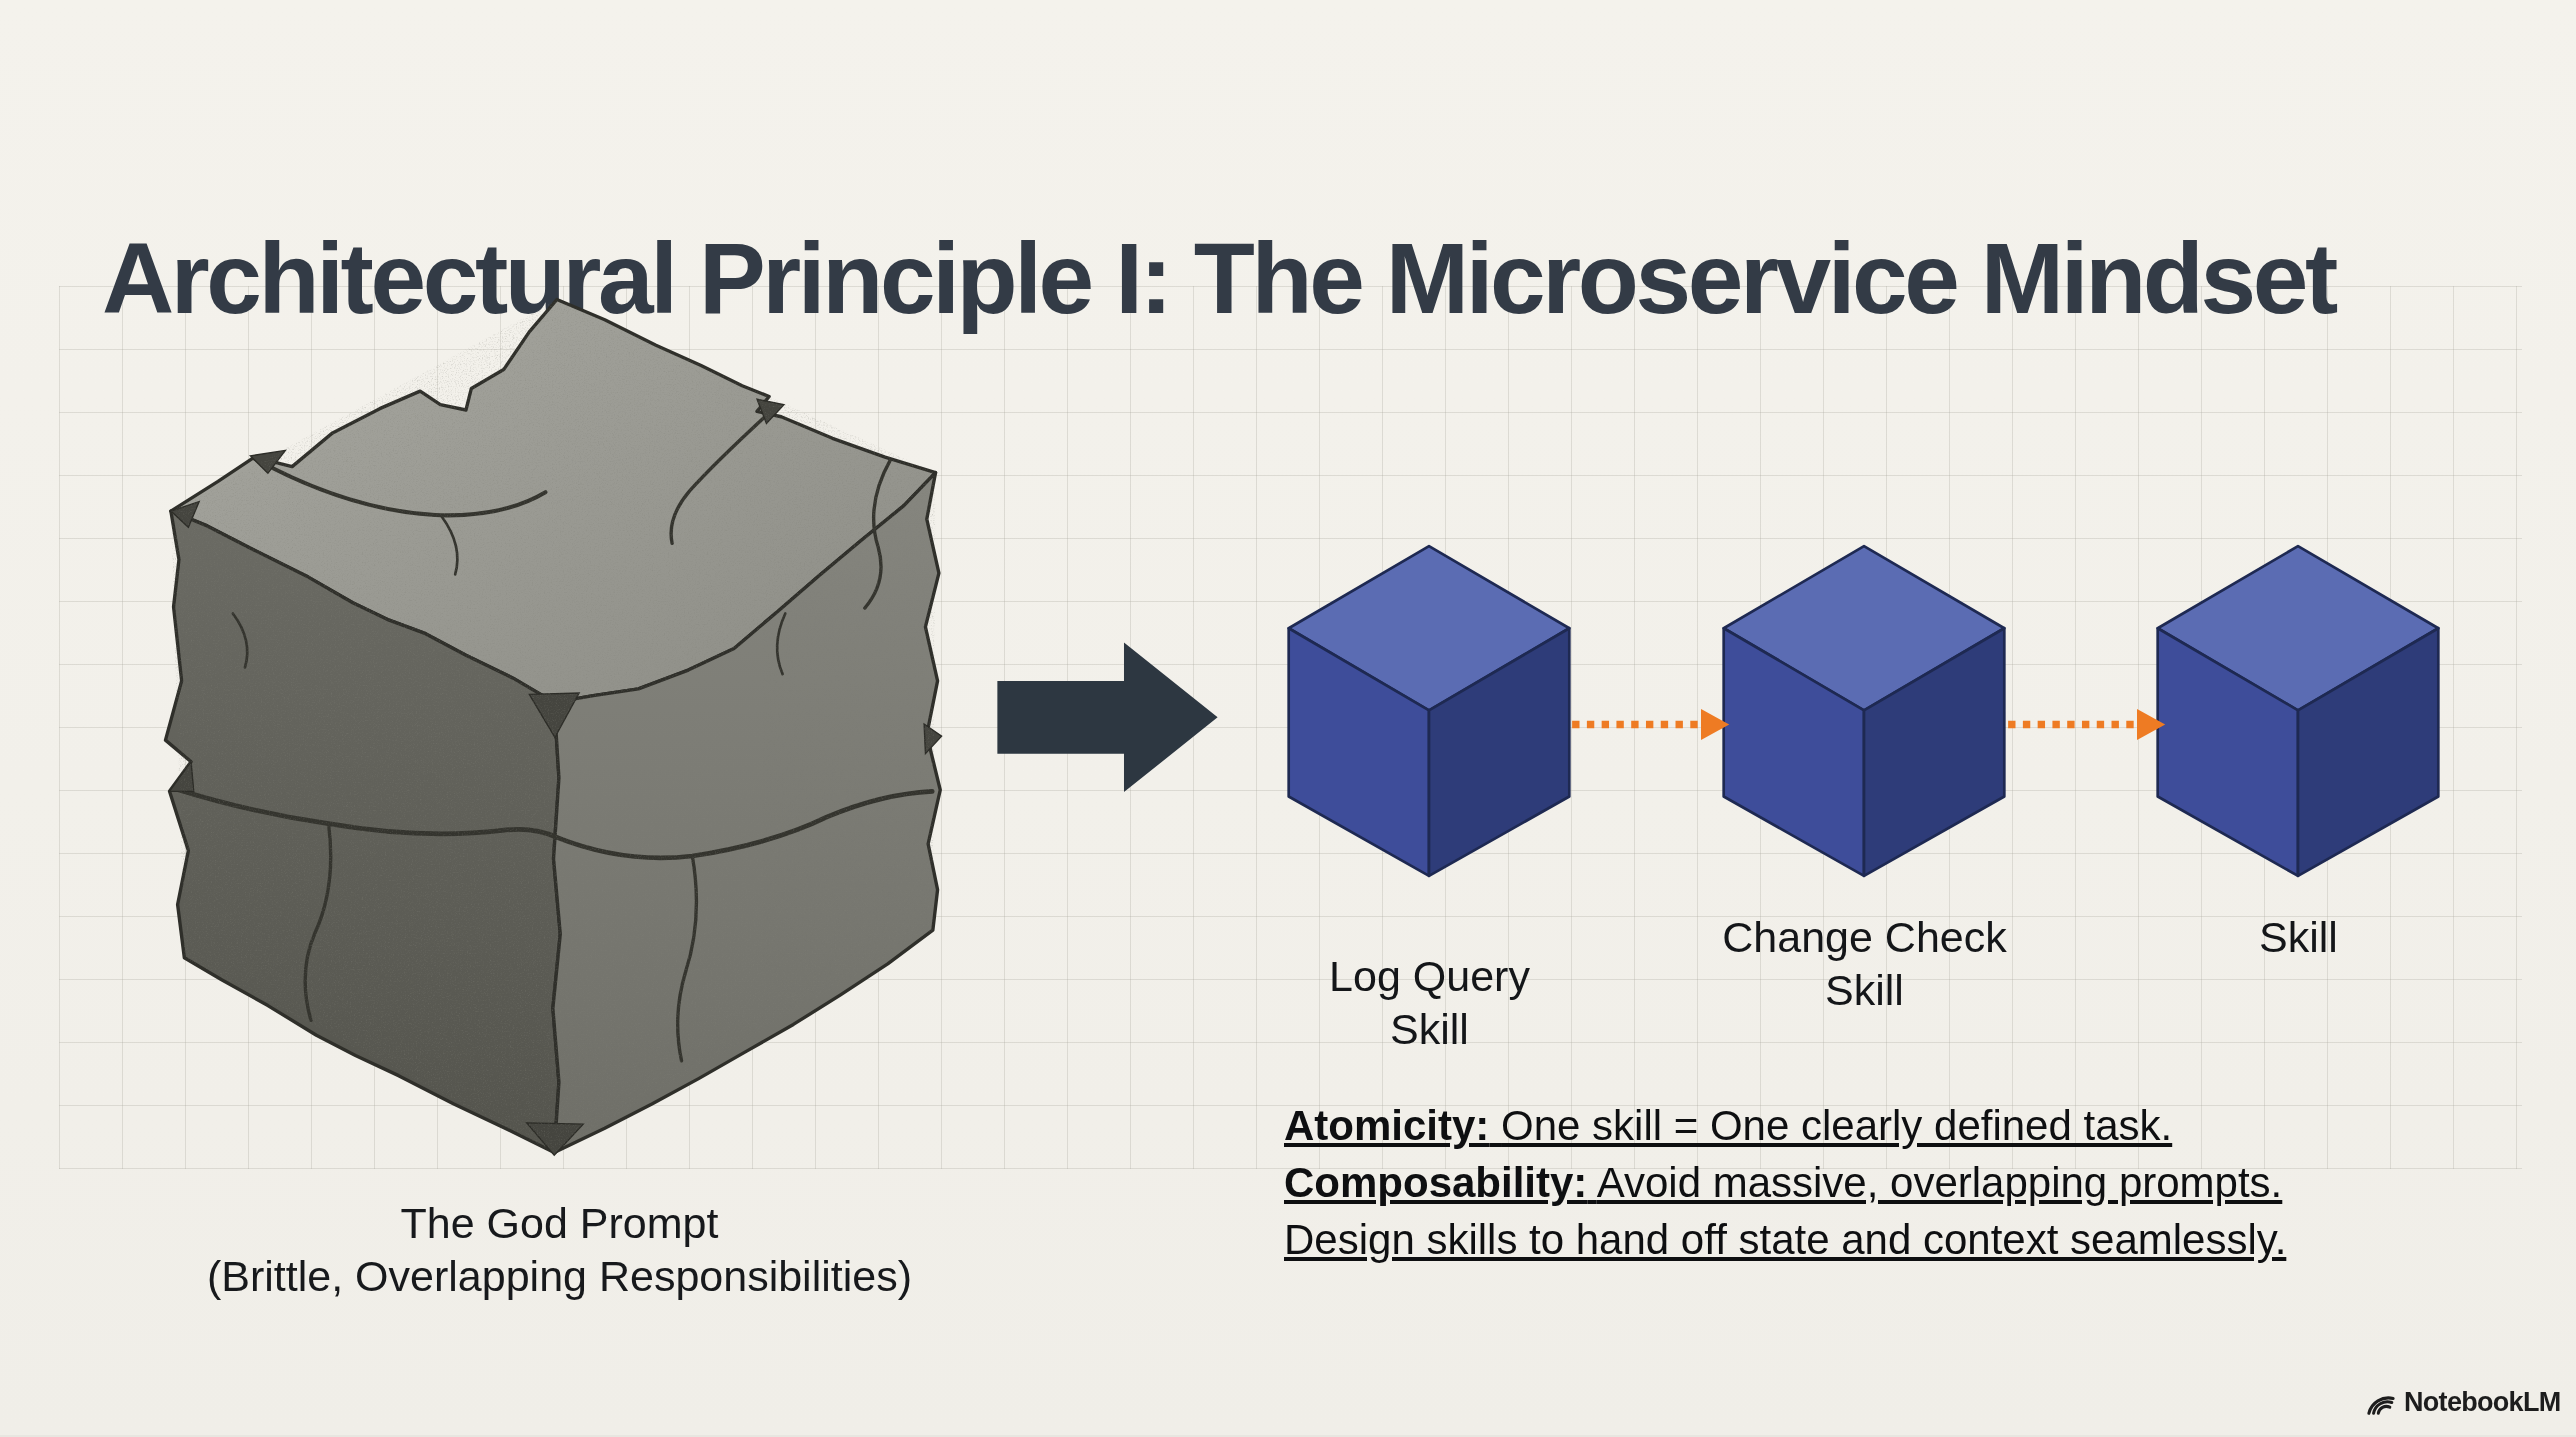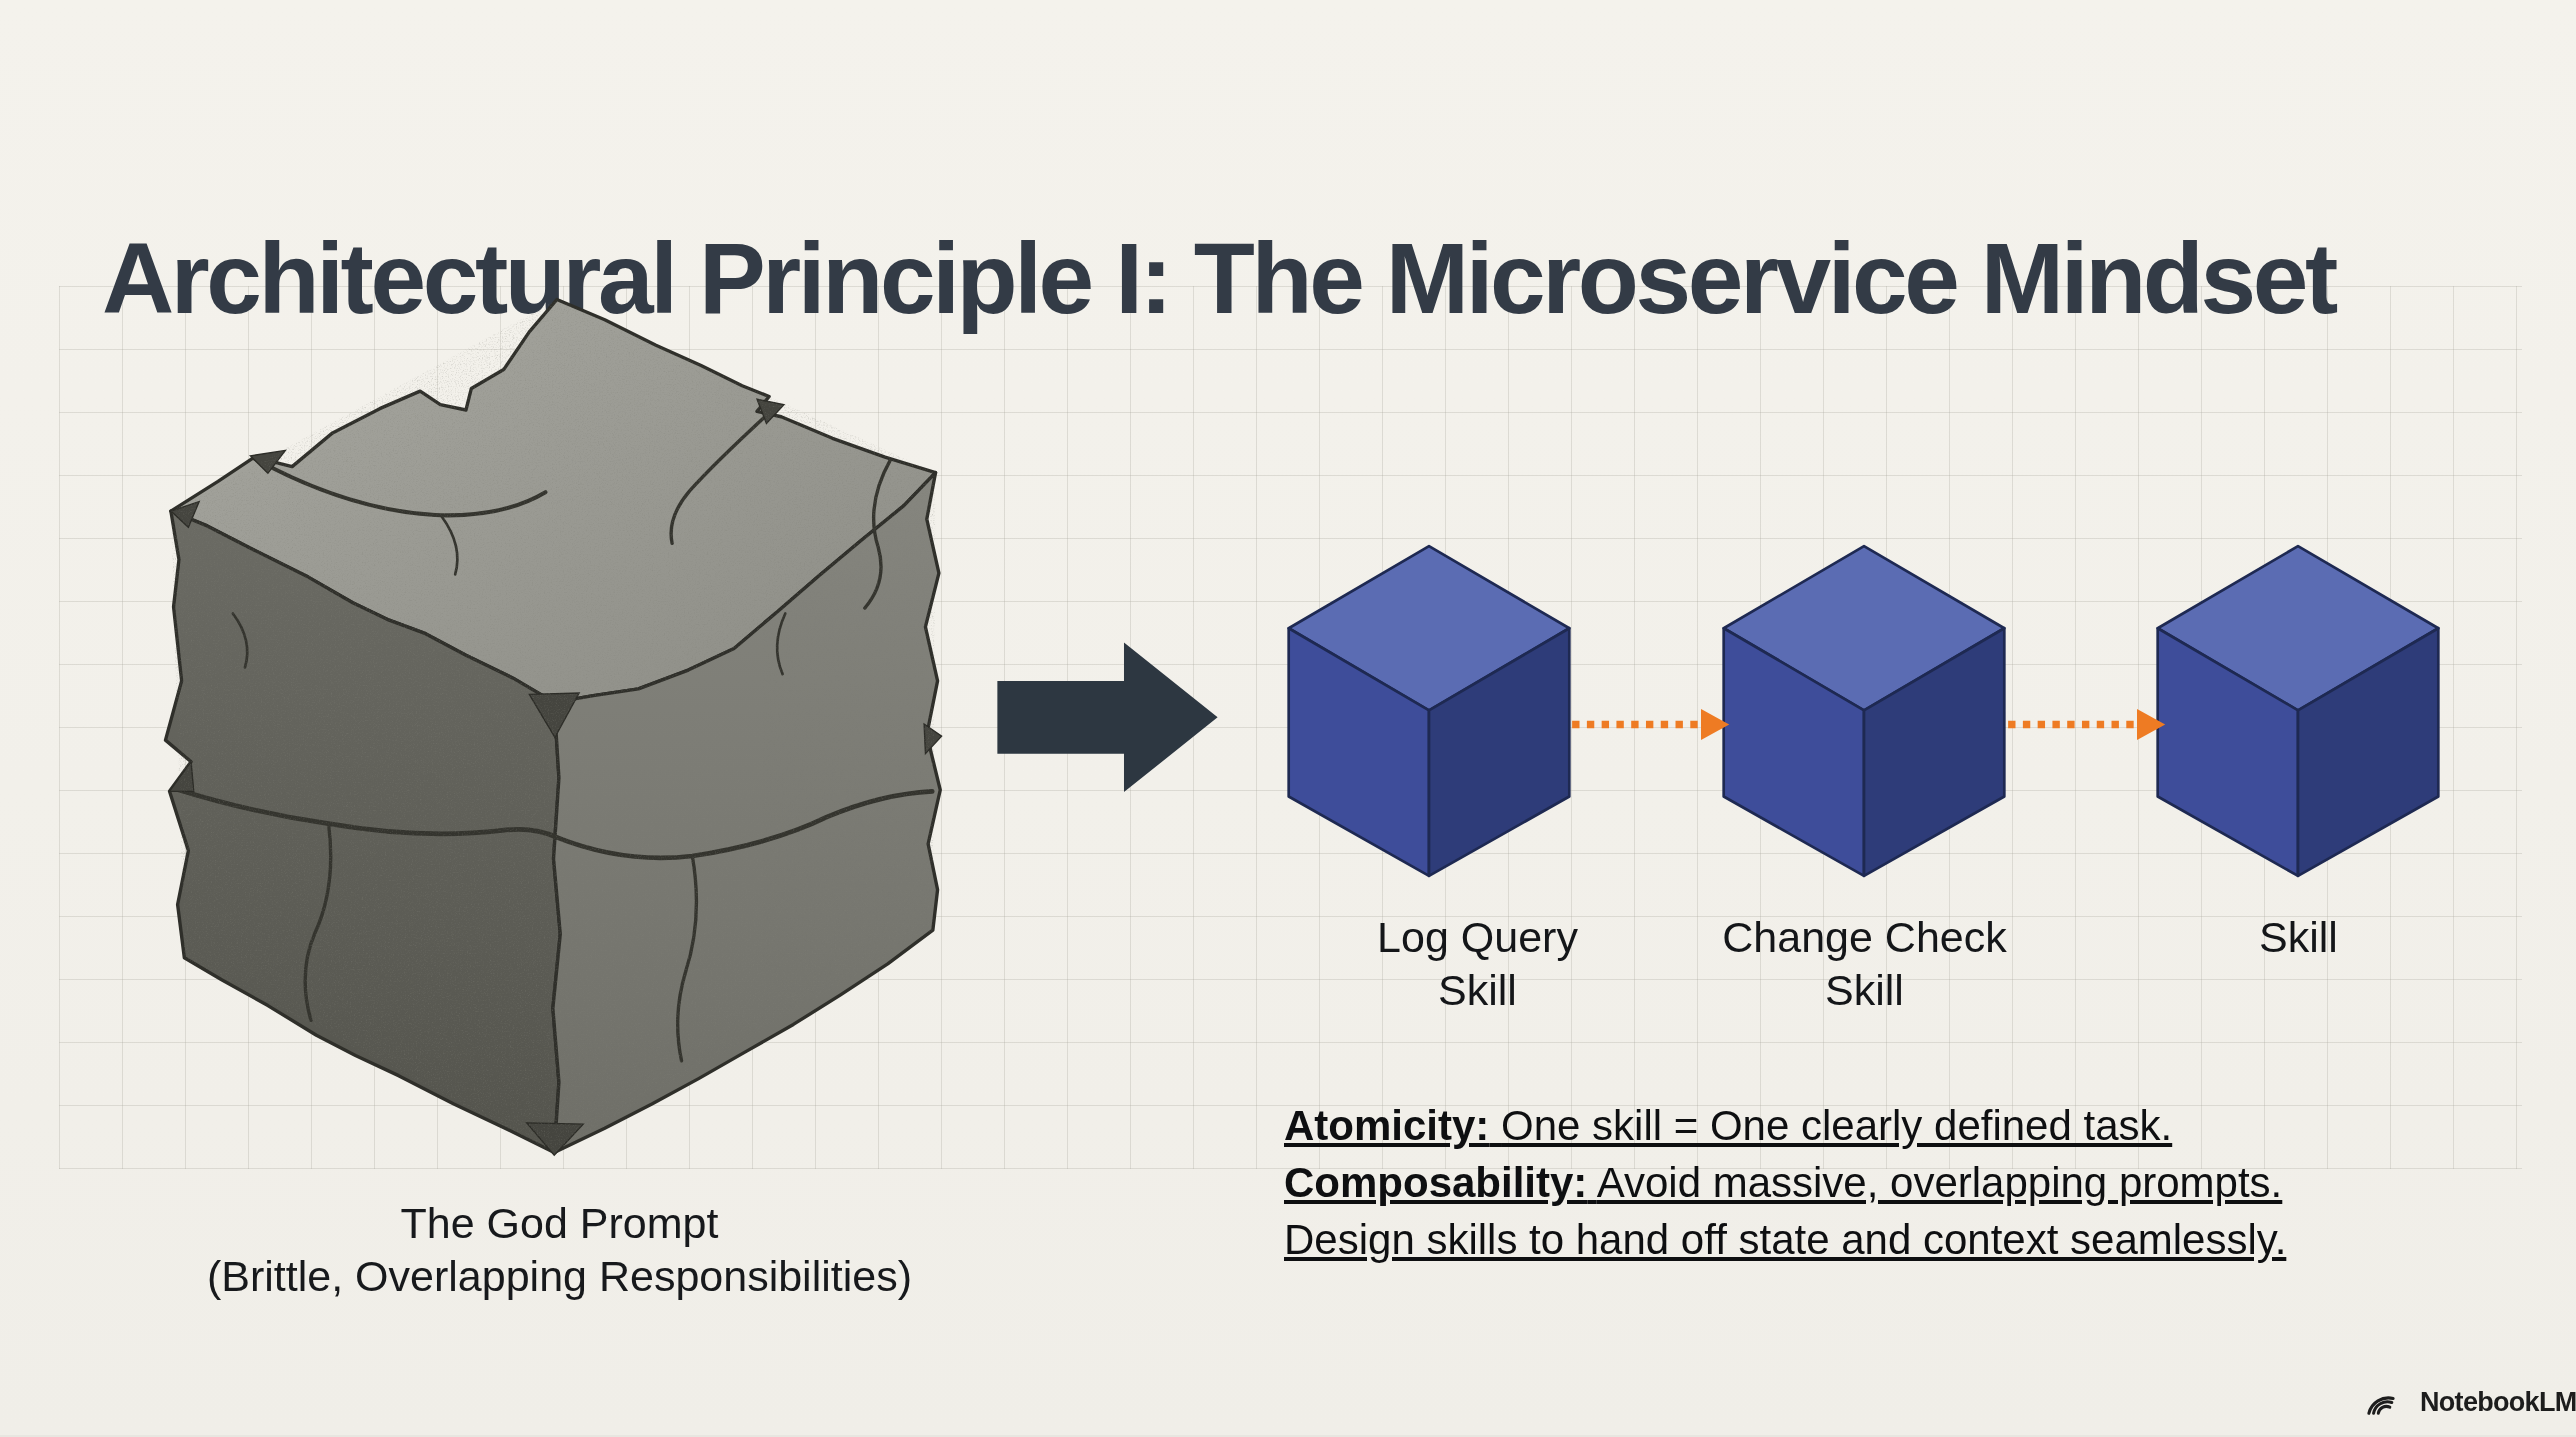"Log Query" .label-1 { left: 1262px -> 1214px; margin-top: none -> 39px }
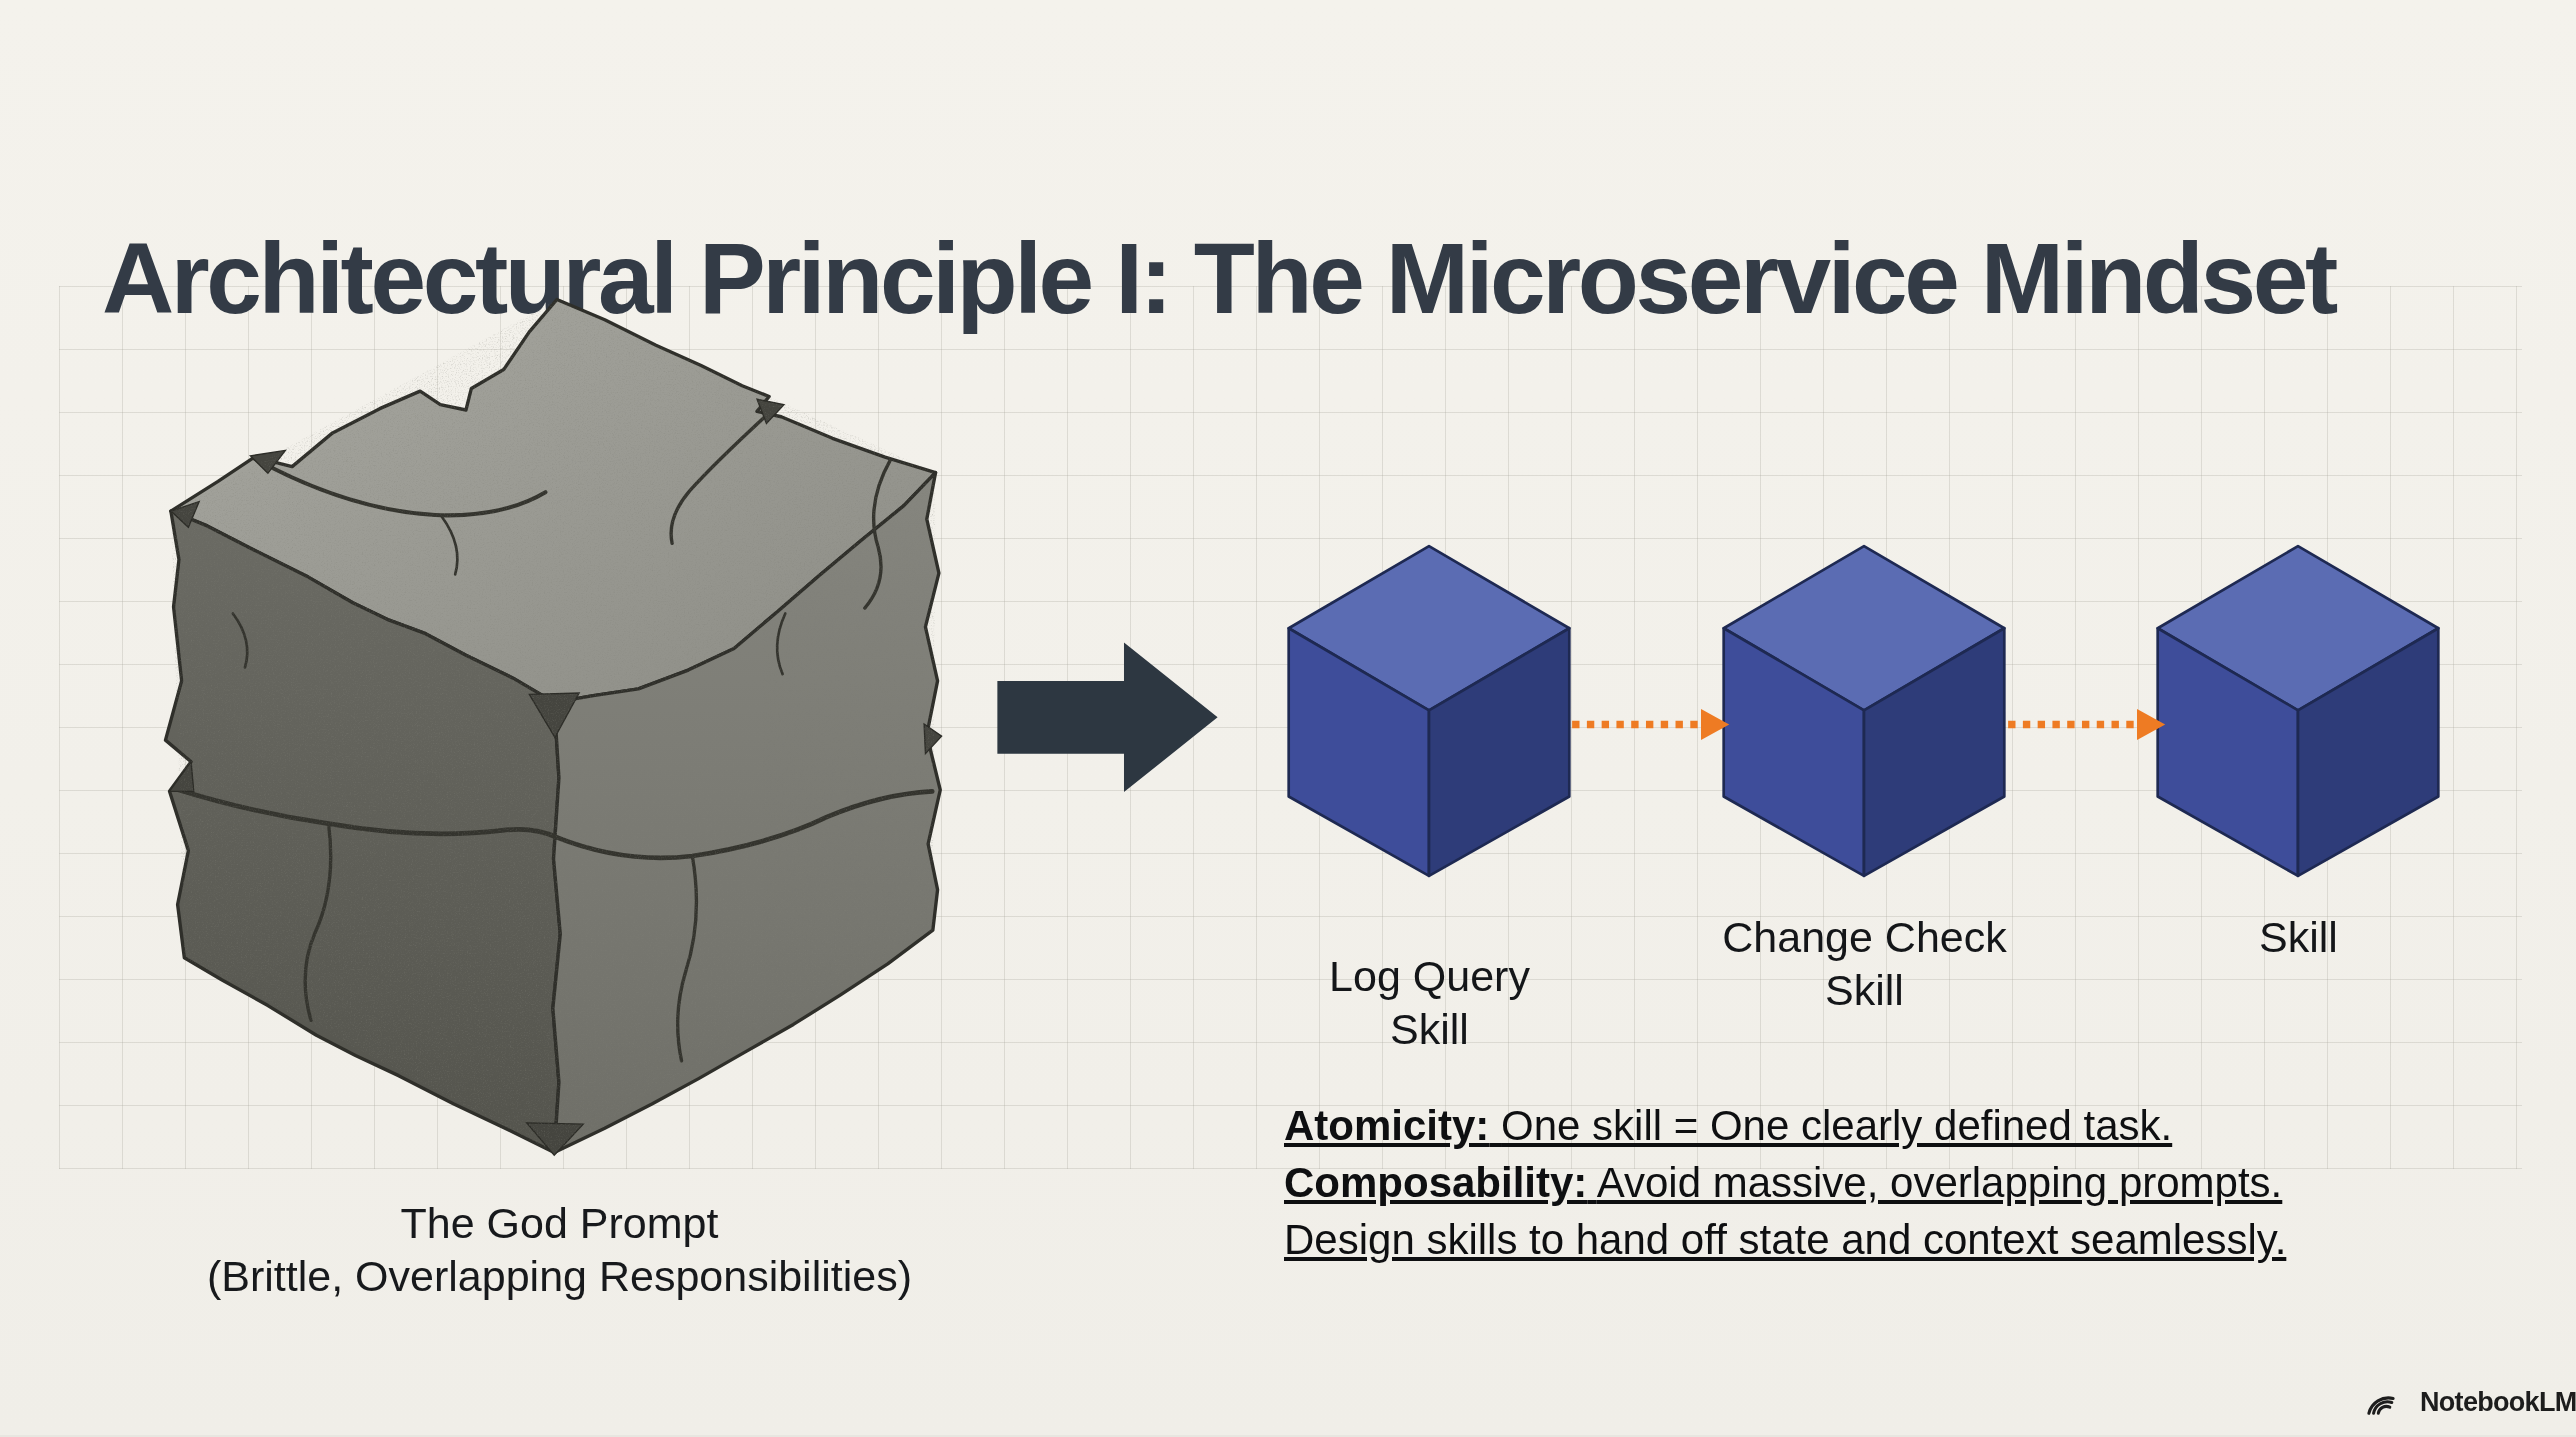"NotebookLM" .watermark { gap: 24px -> 8px }
